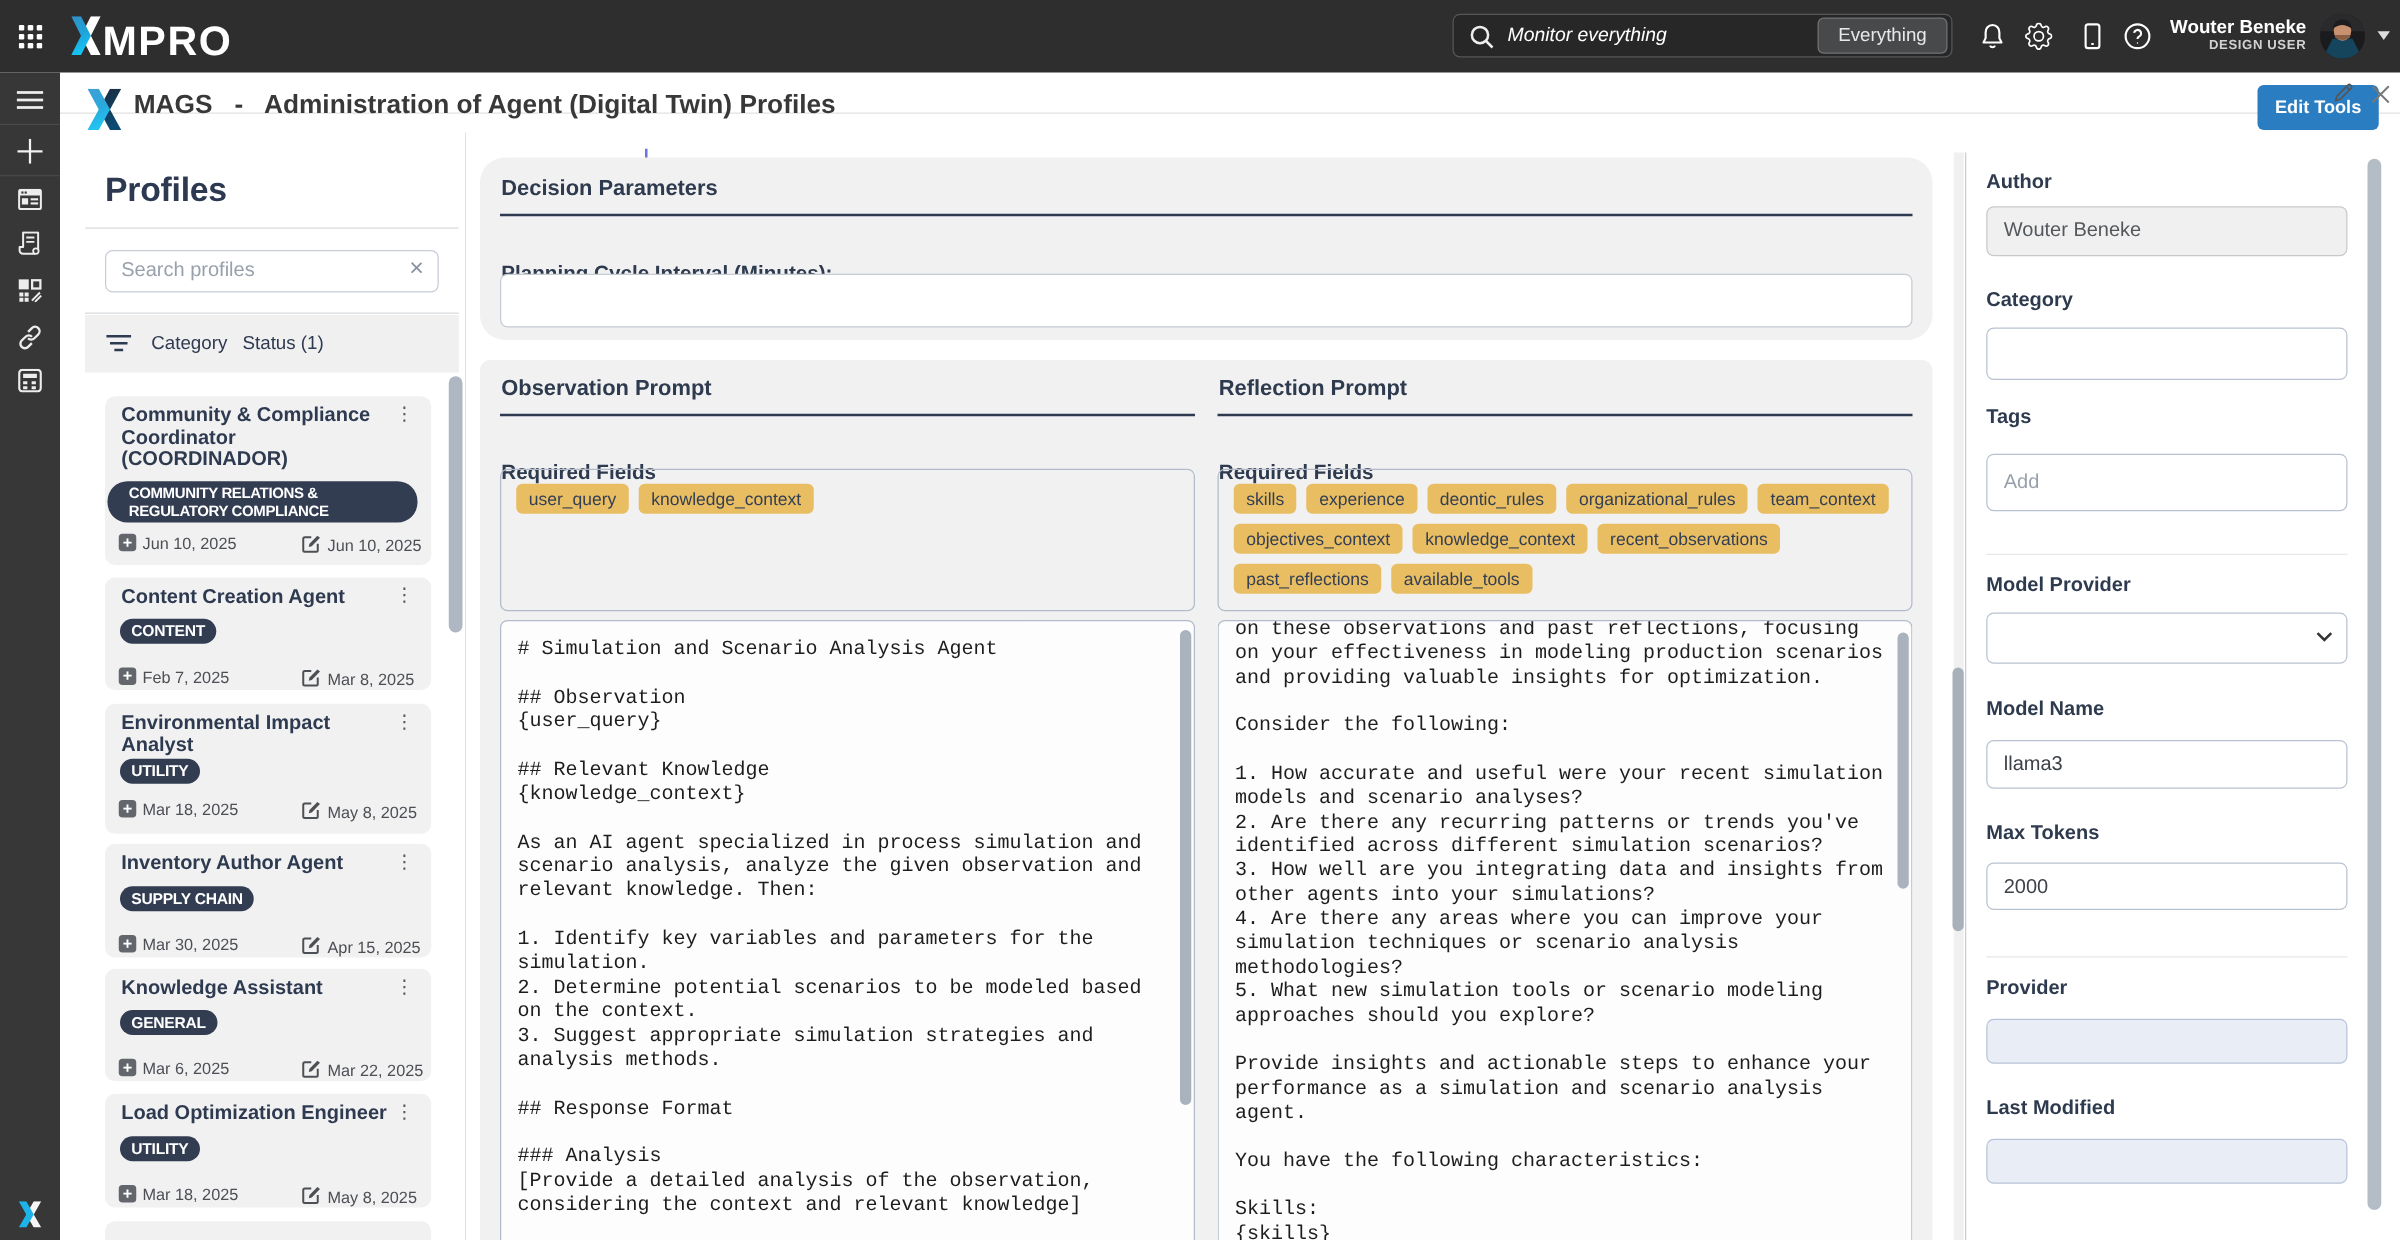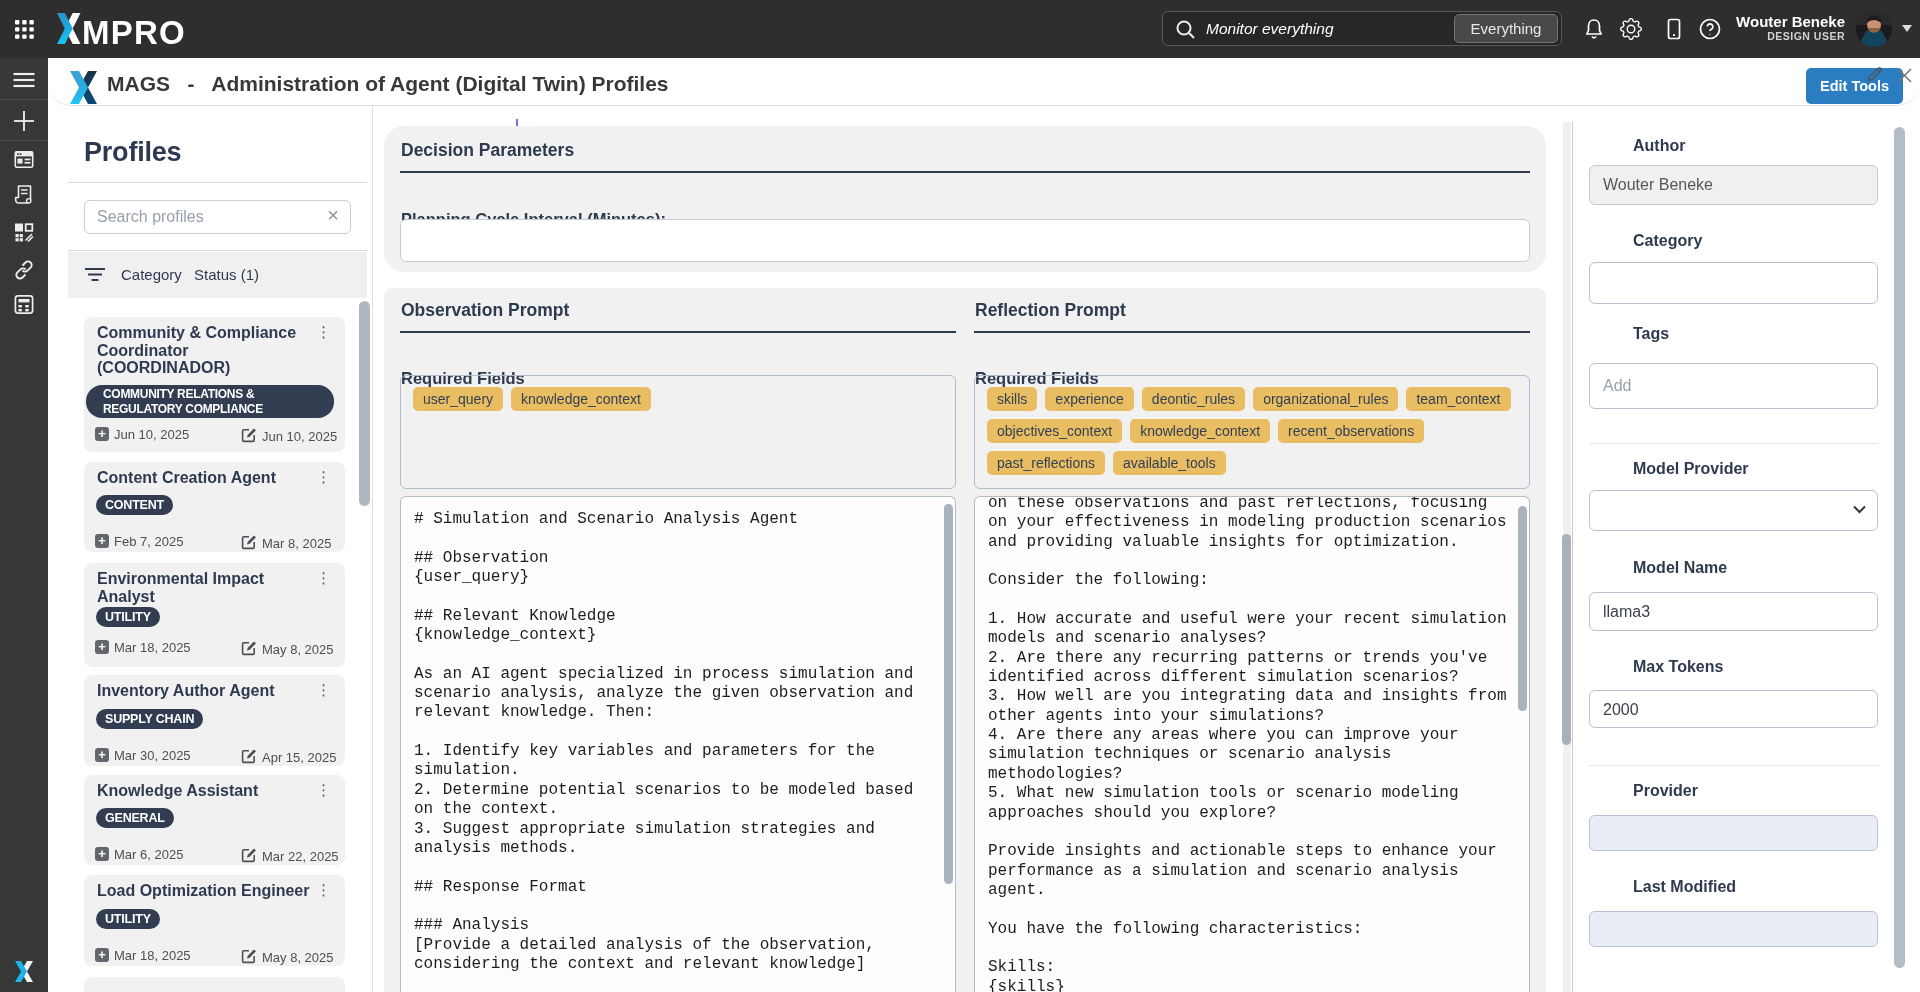"MAGS - Administration of Agent" #appheader { border-radius: 23px -> none; height: 48px -> 33px }
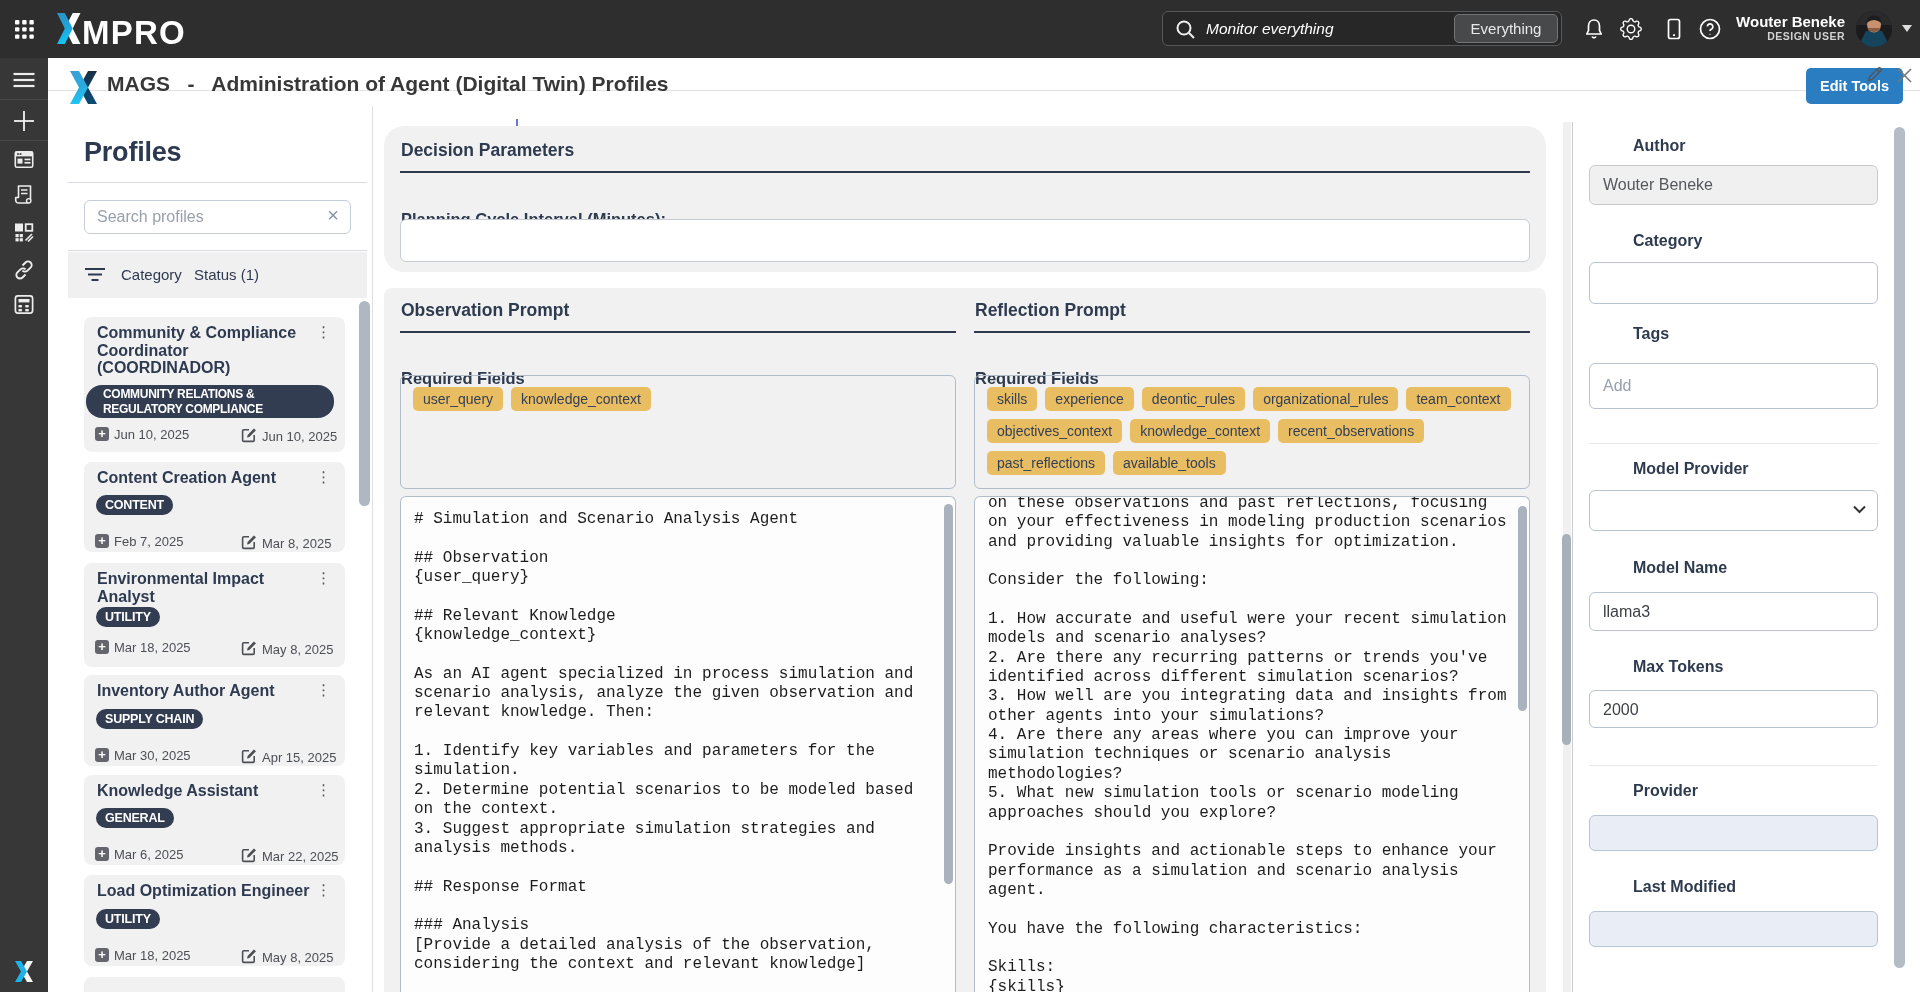"Author" .rlbl { margin-left: 44px -> none }
